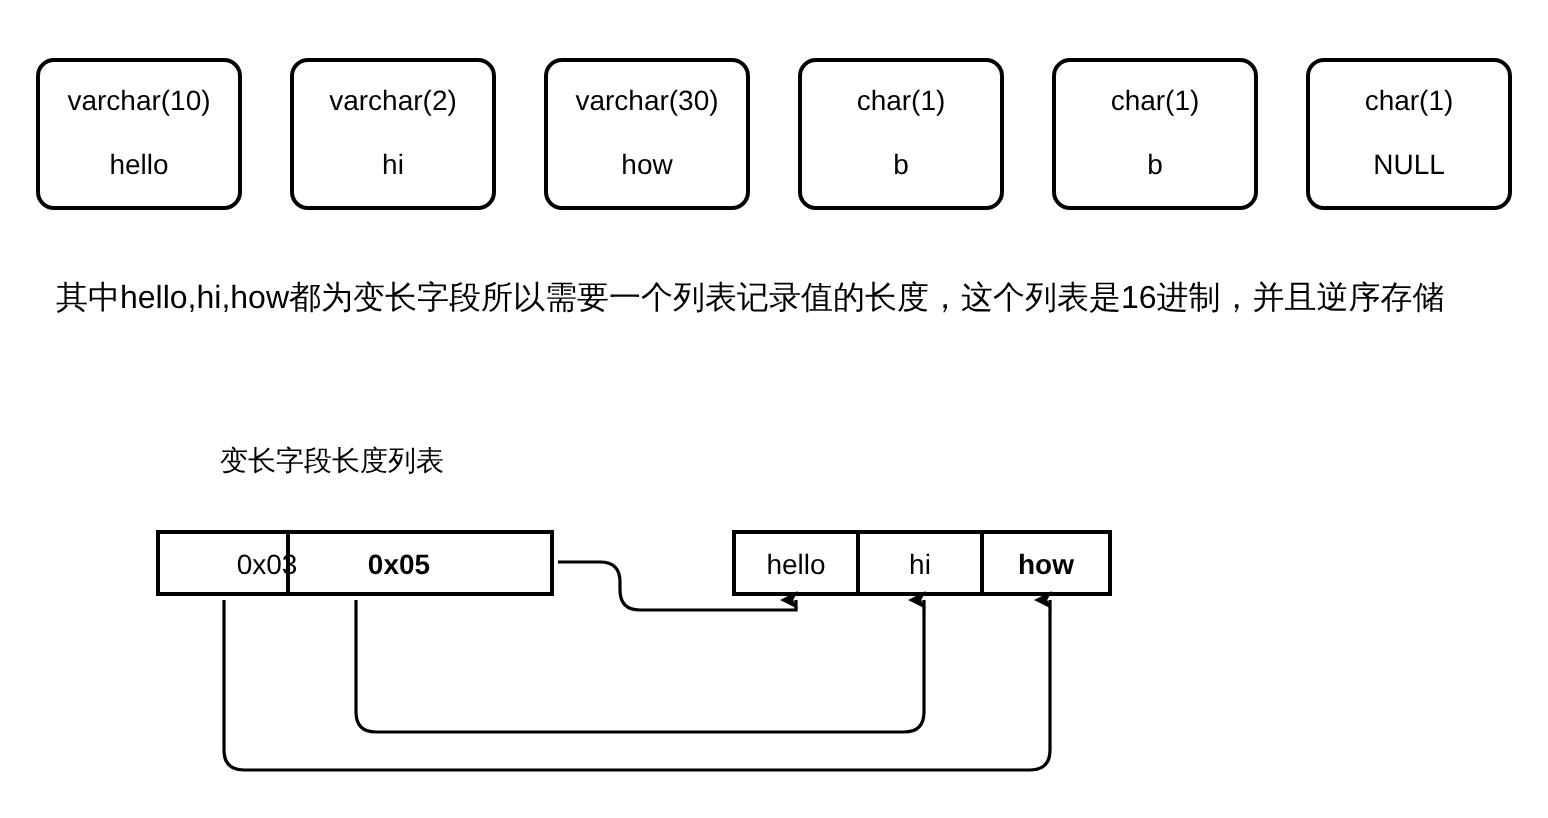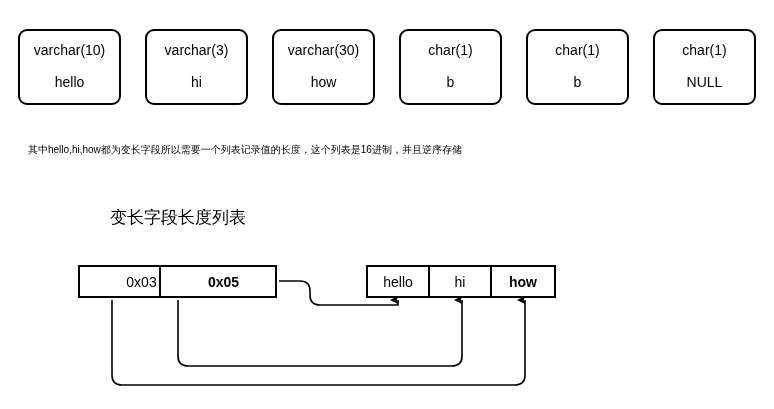"varchar(3)" span.field-type { text: 3 -> 2 }
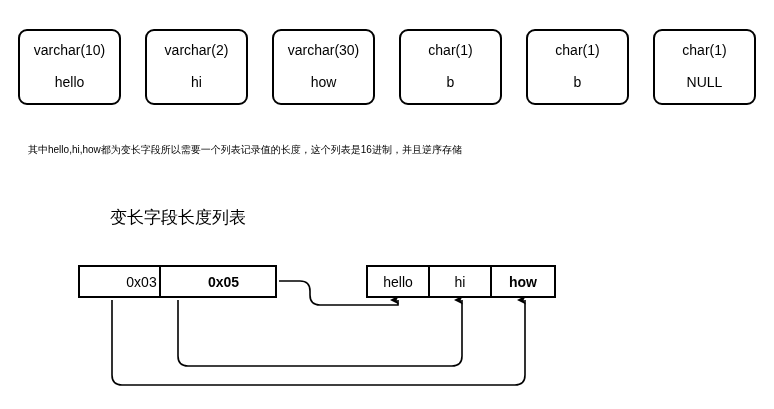"其中hello,hi,how都为变长字段所以需要一个列表记录值的长度，这个列表是" #note-text { font-size: 10px -> 16px }
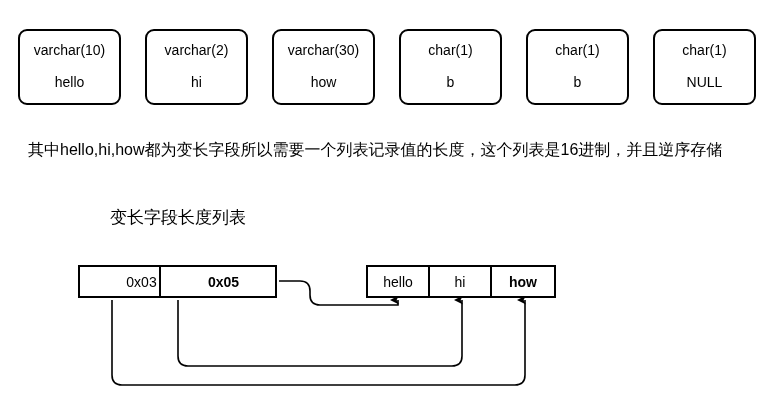"变长字段长度列表" #list-caption { font-size: 17px -> 14px; top: 208px -> 220px }
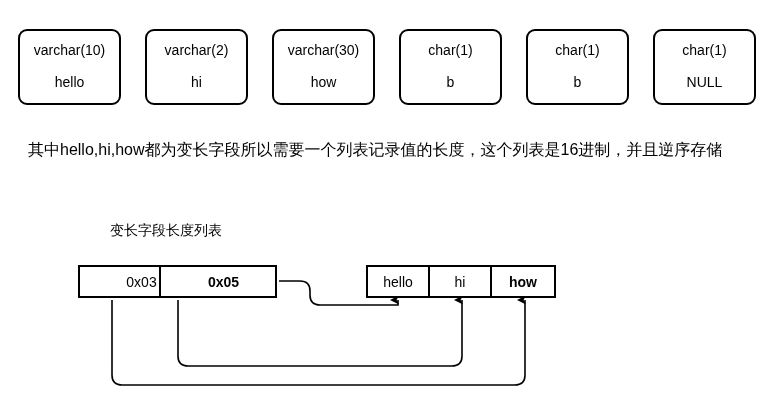"0x03" #len-row .cell { width: 81px -> 65px }
